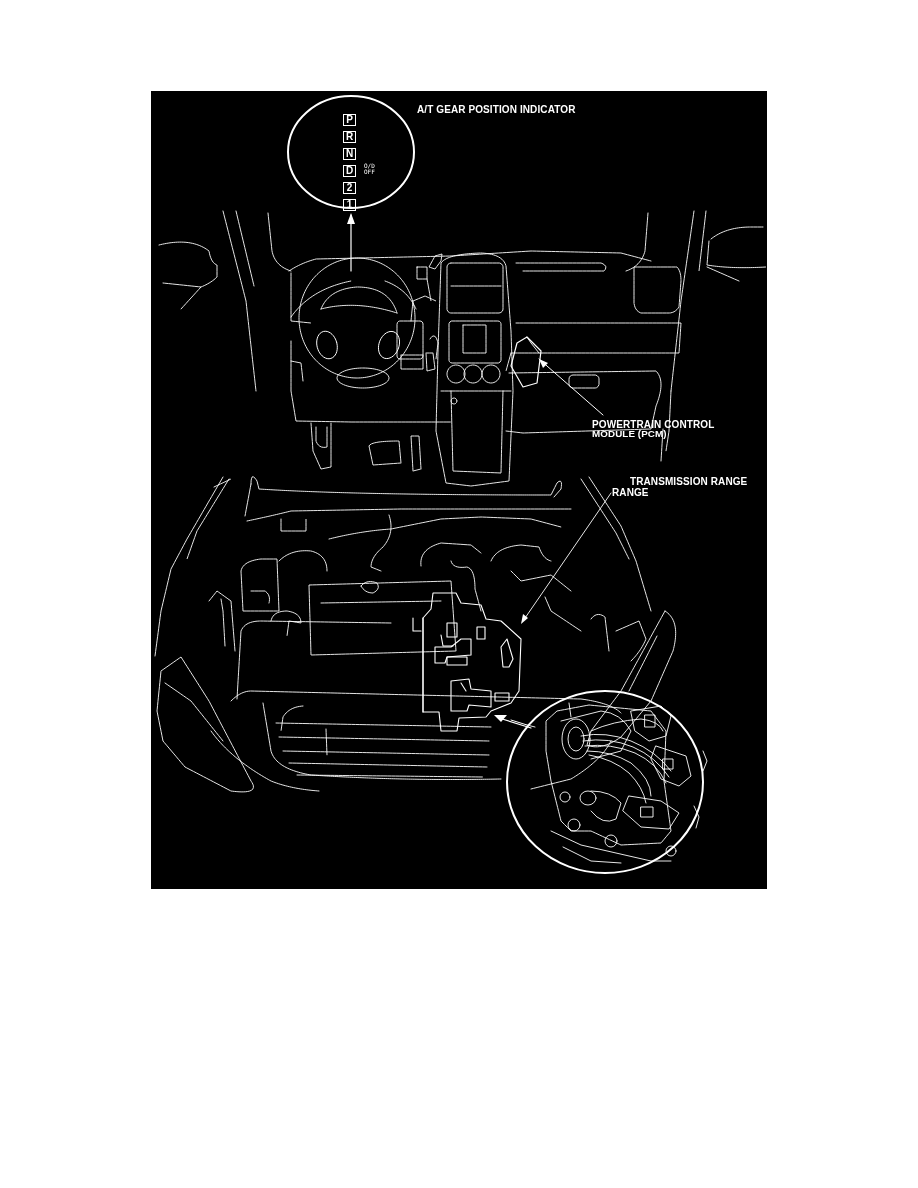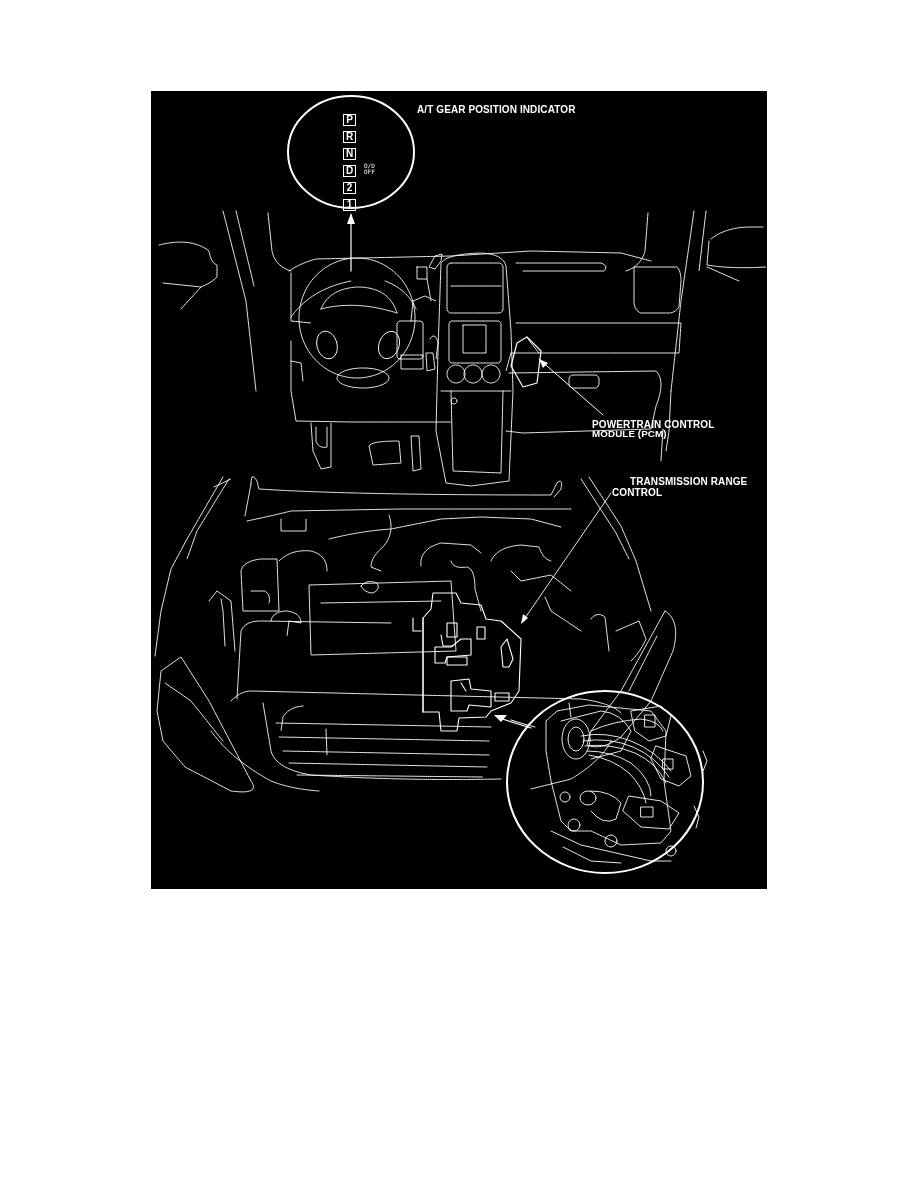"CONTROL" div.lbl { text: CONTROL -> RANGE }
